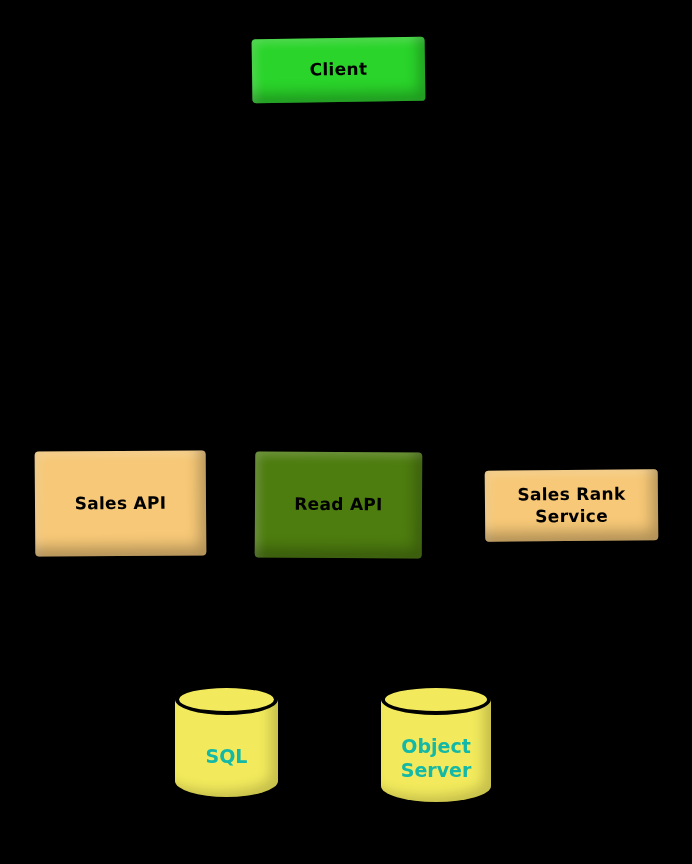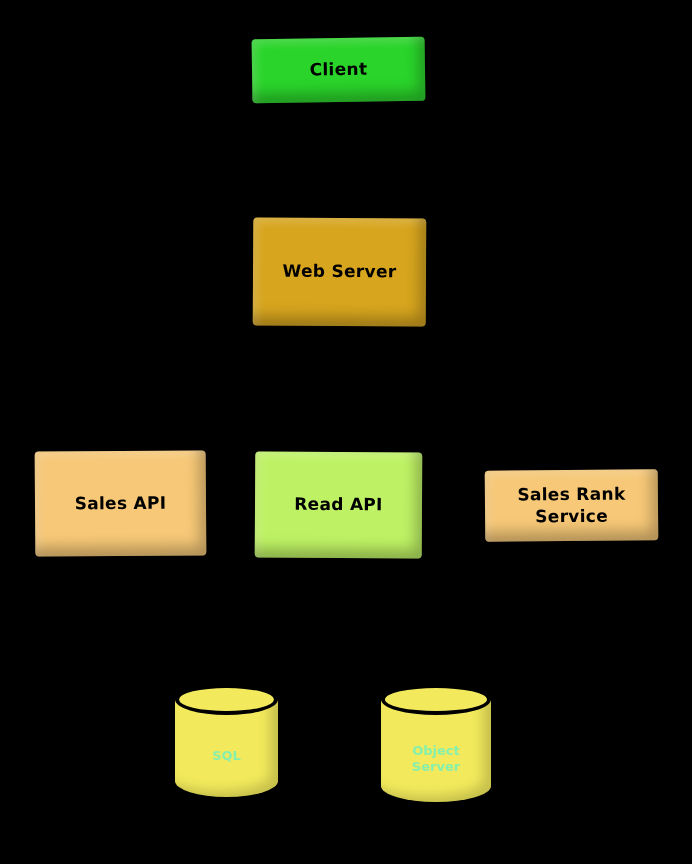"Web Server" div.node { html: <div> <span>Web Server</span> </div> -> none }
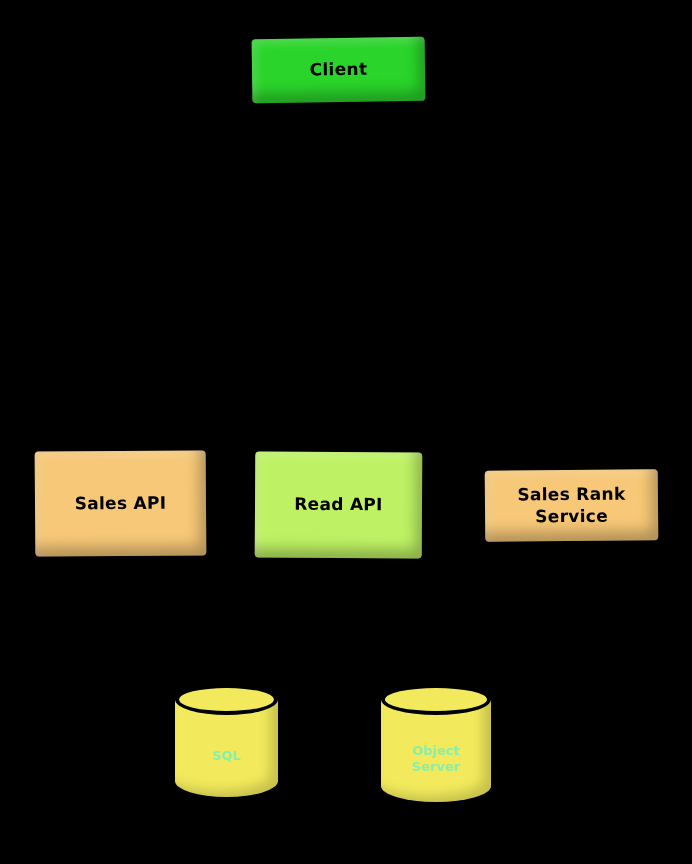"Read API" div.node { background: #bef264 -> #4d7c0f }
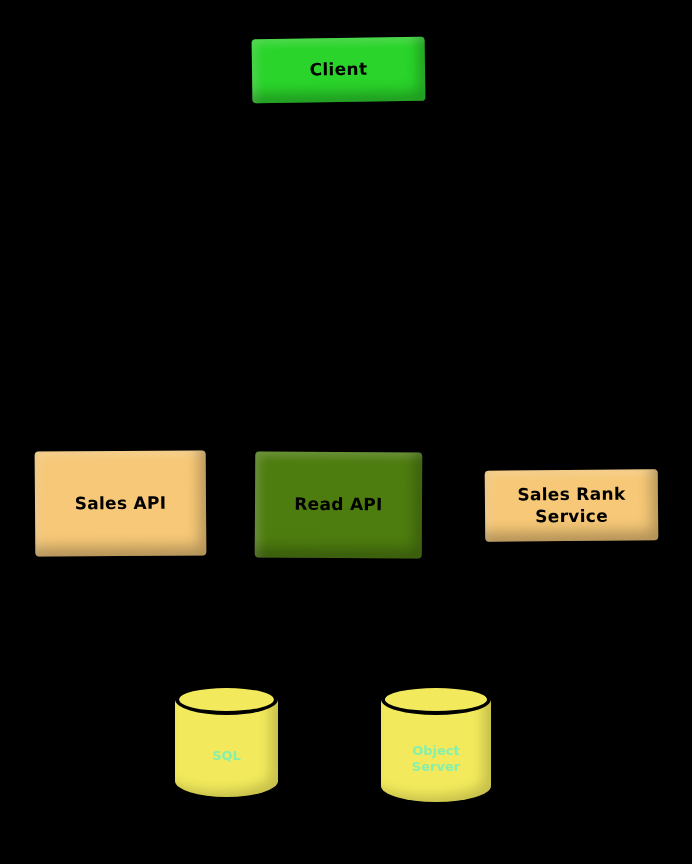"SQL" .cyl-label { color: #86efac -> #14b8a6; font-size: 13px -> 19px }
